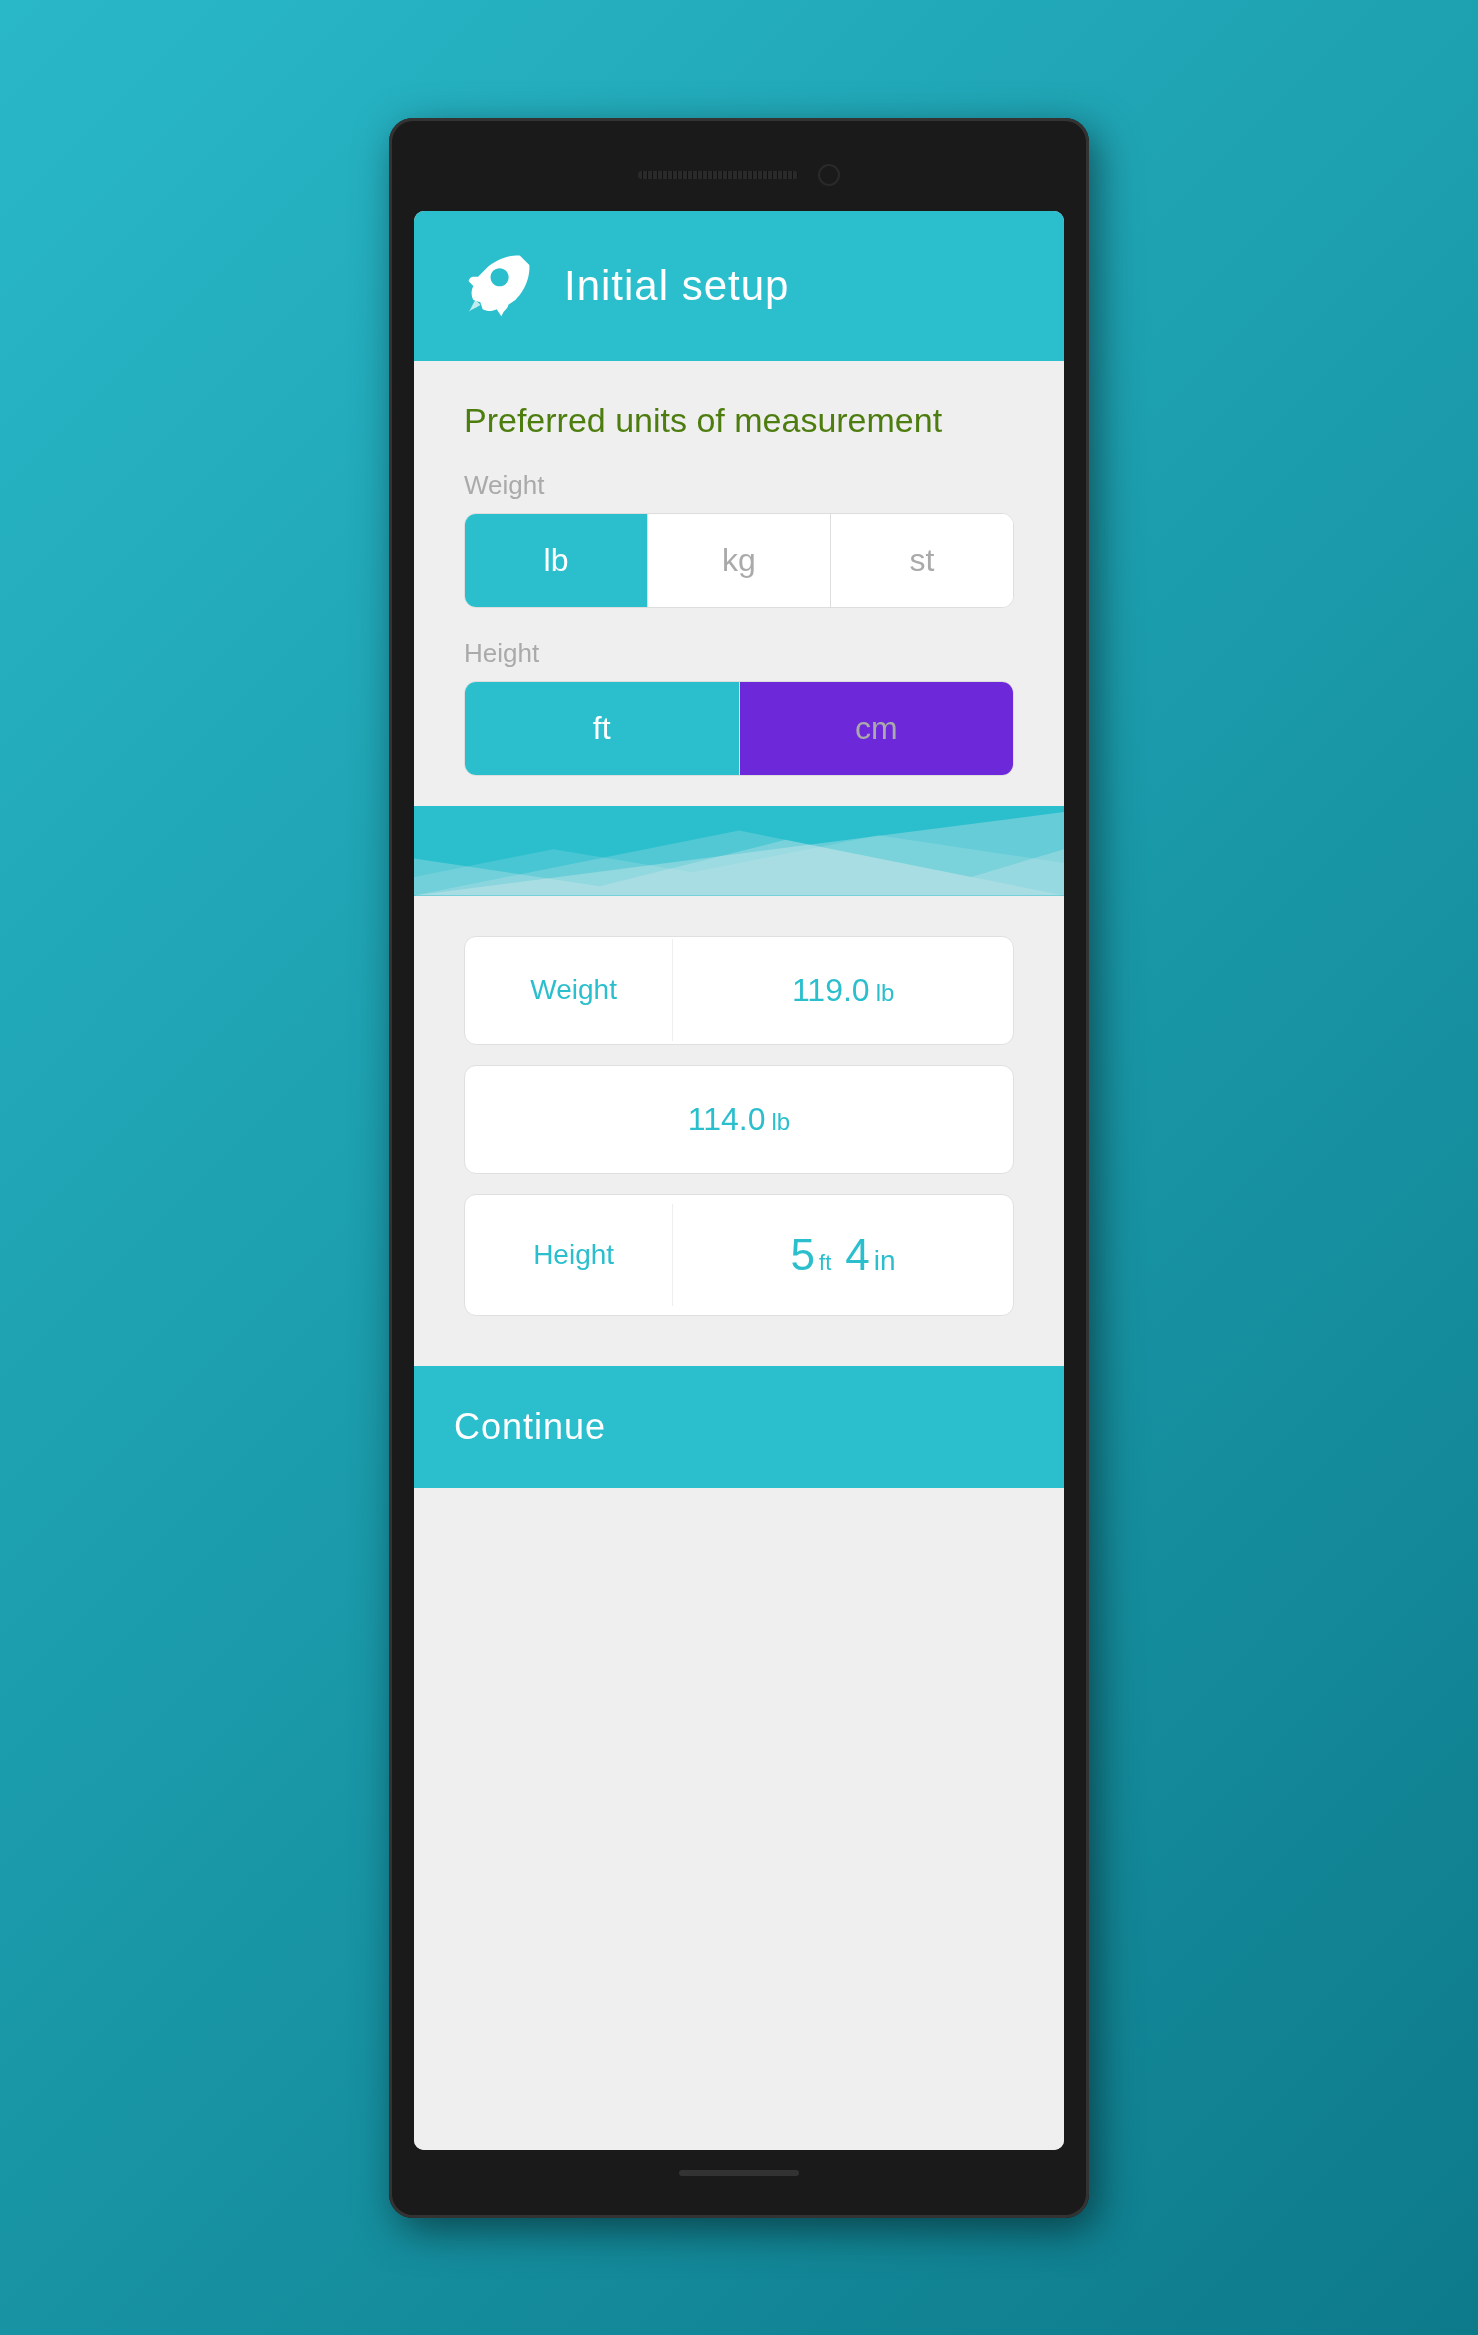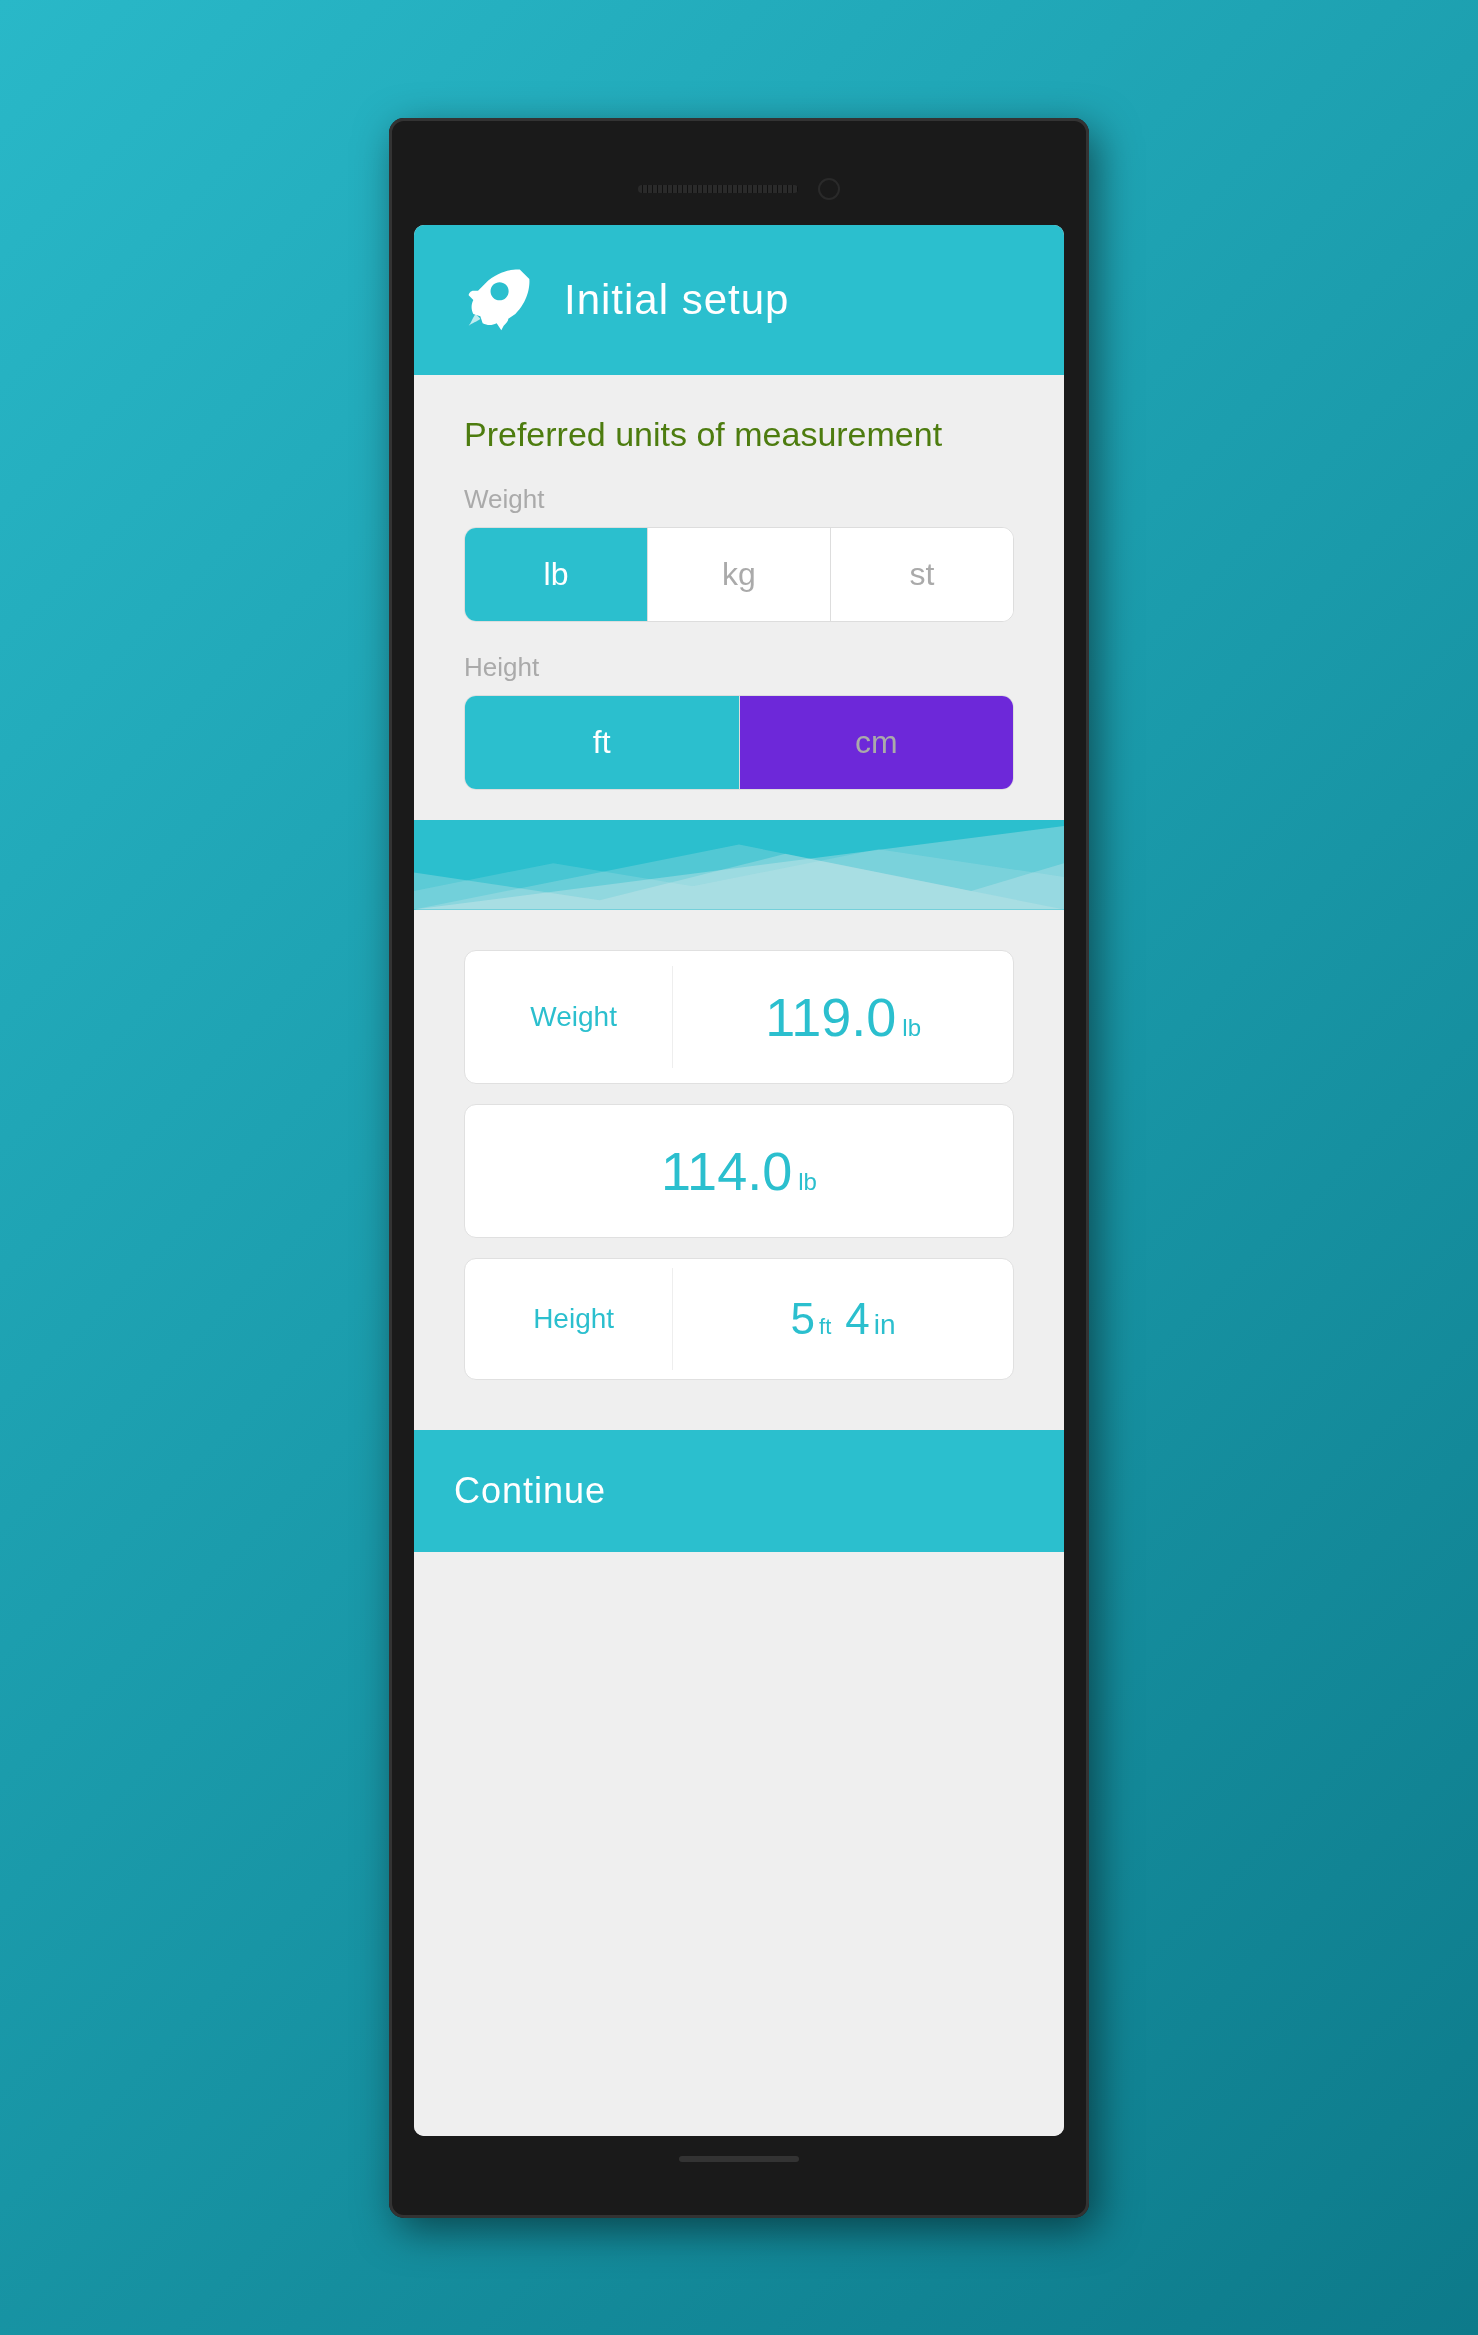"Initial setup" .phone-outer { border-radius: 15px -> 24px; padding: 44px 25px -> 30px 25px }
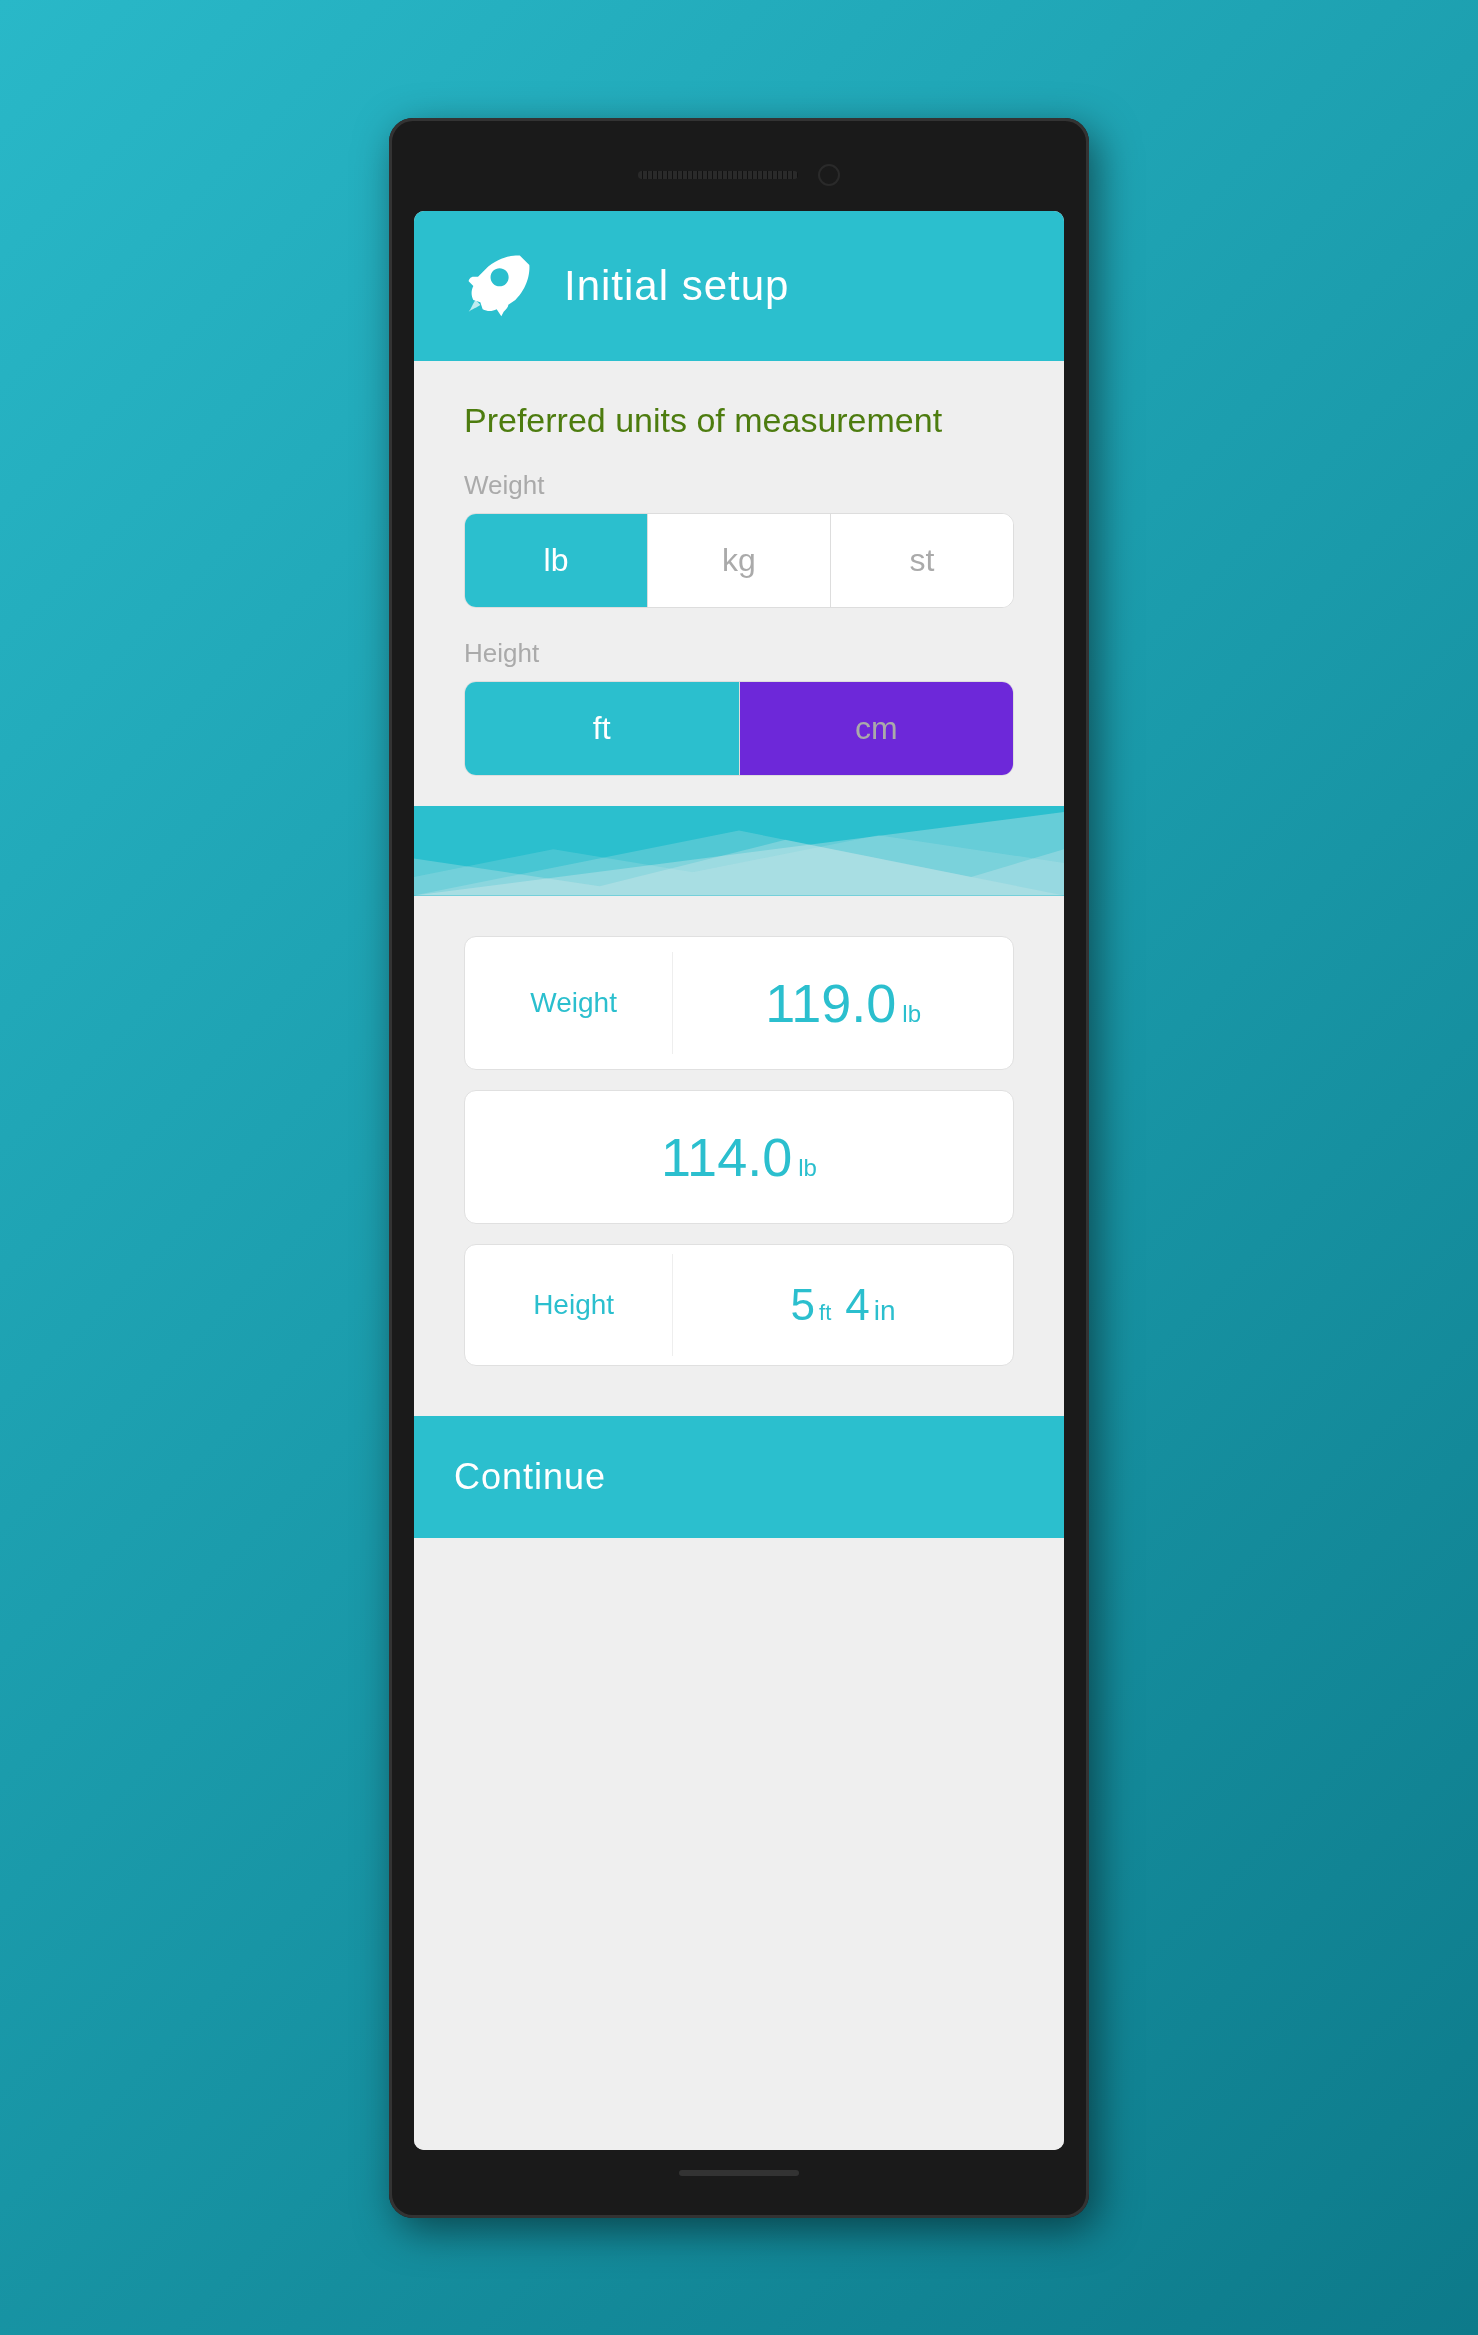"119.0" .value-number { font-size: 54px -> 32px }
